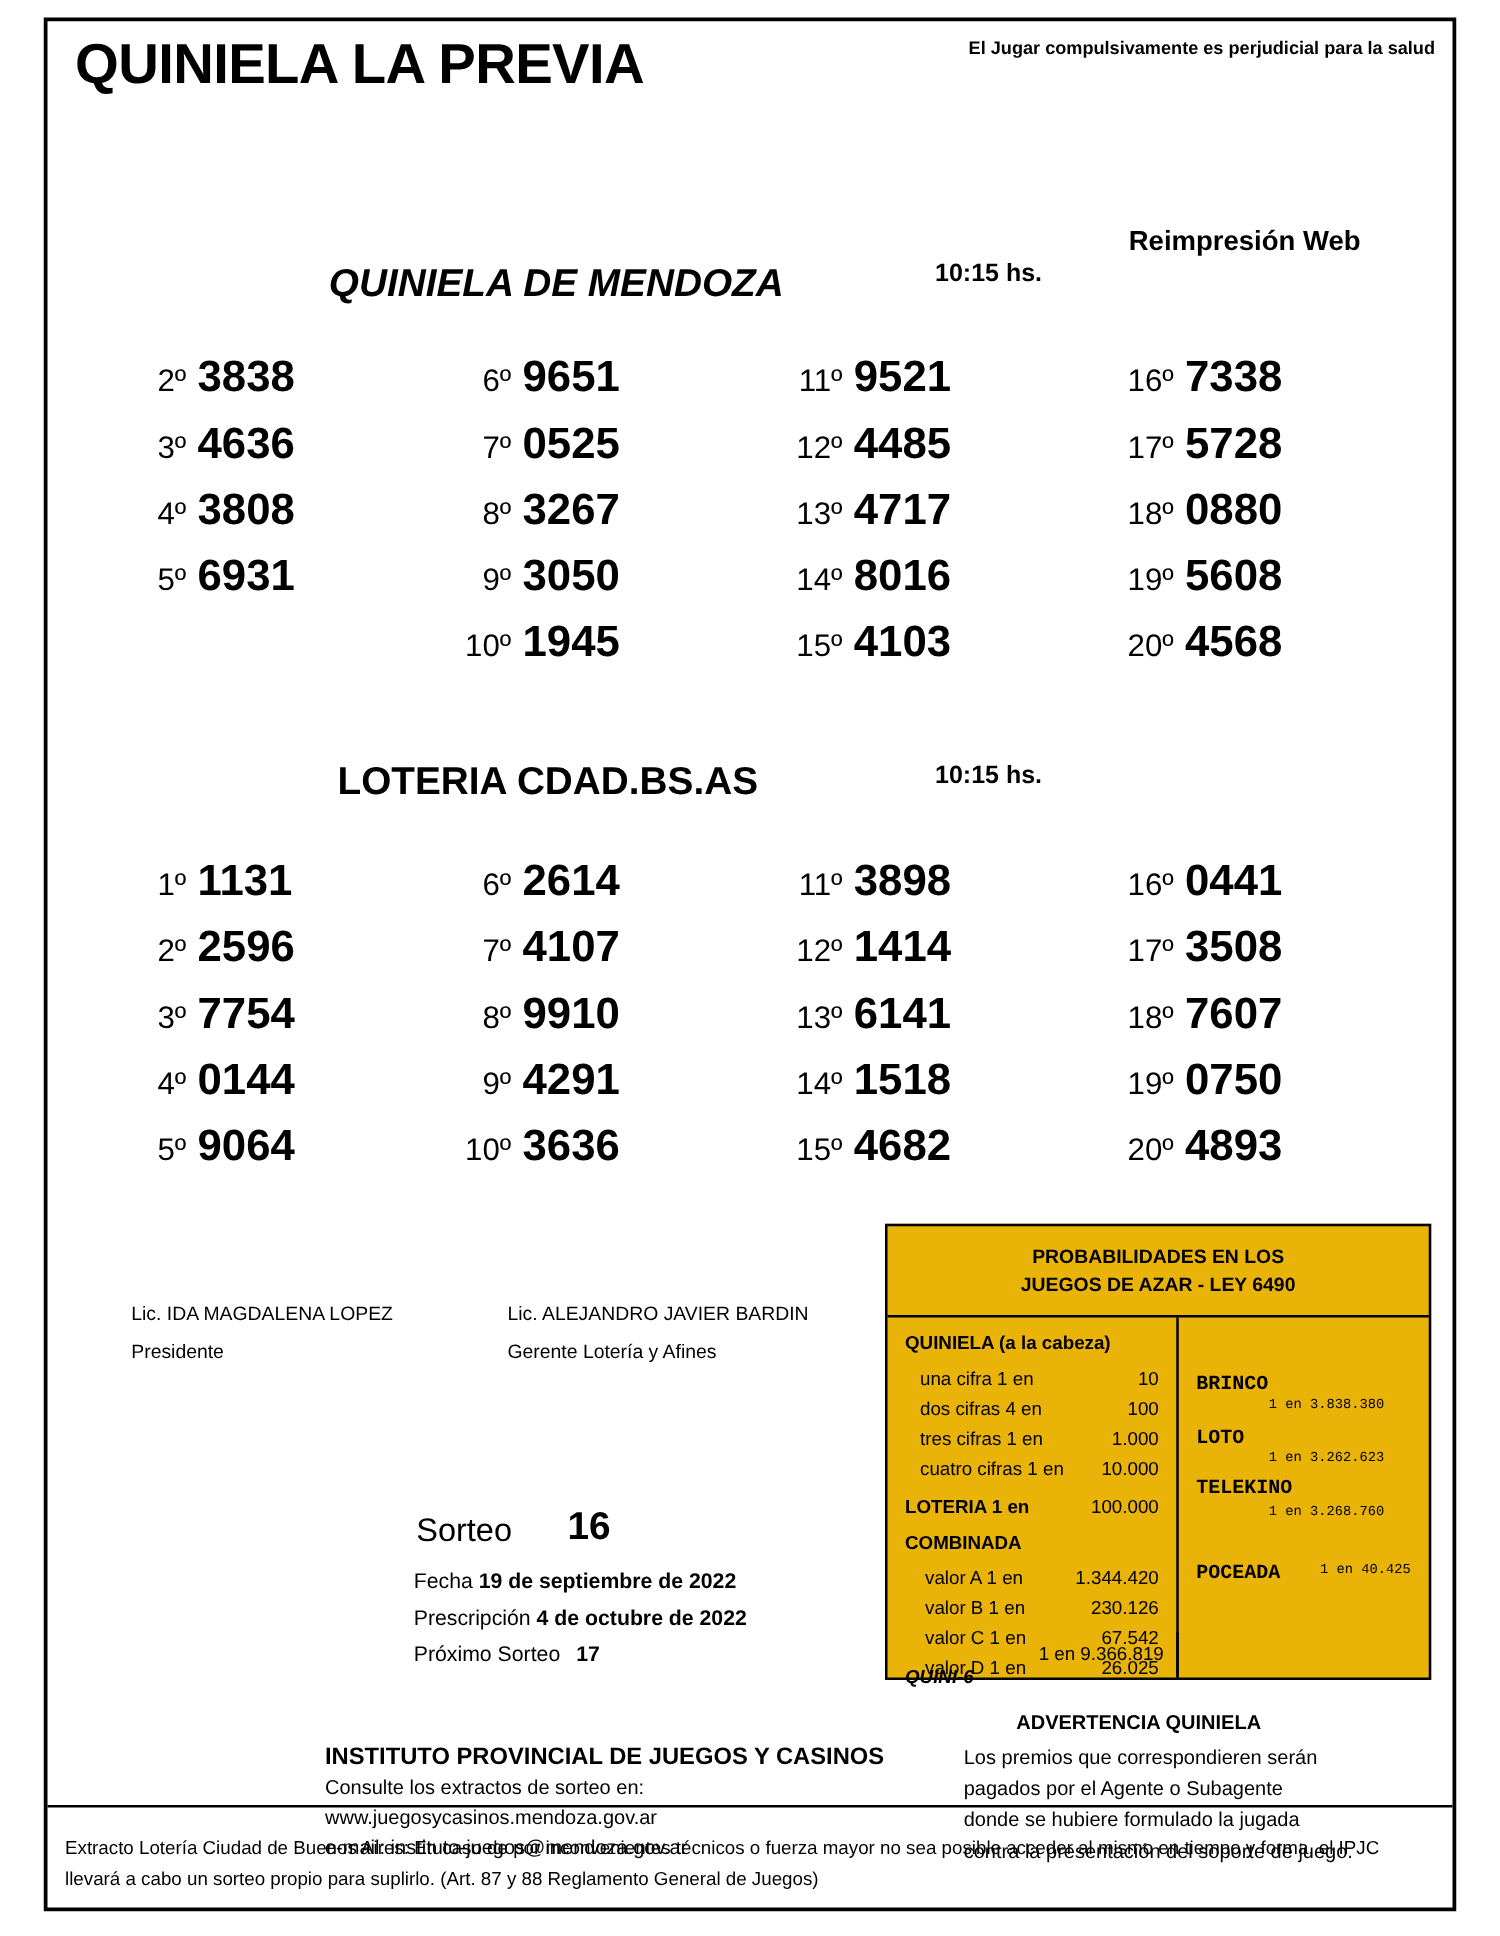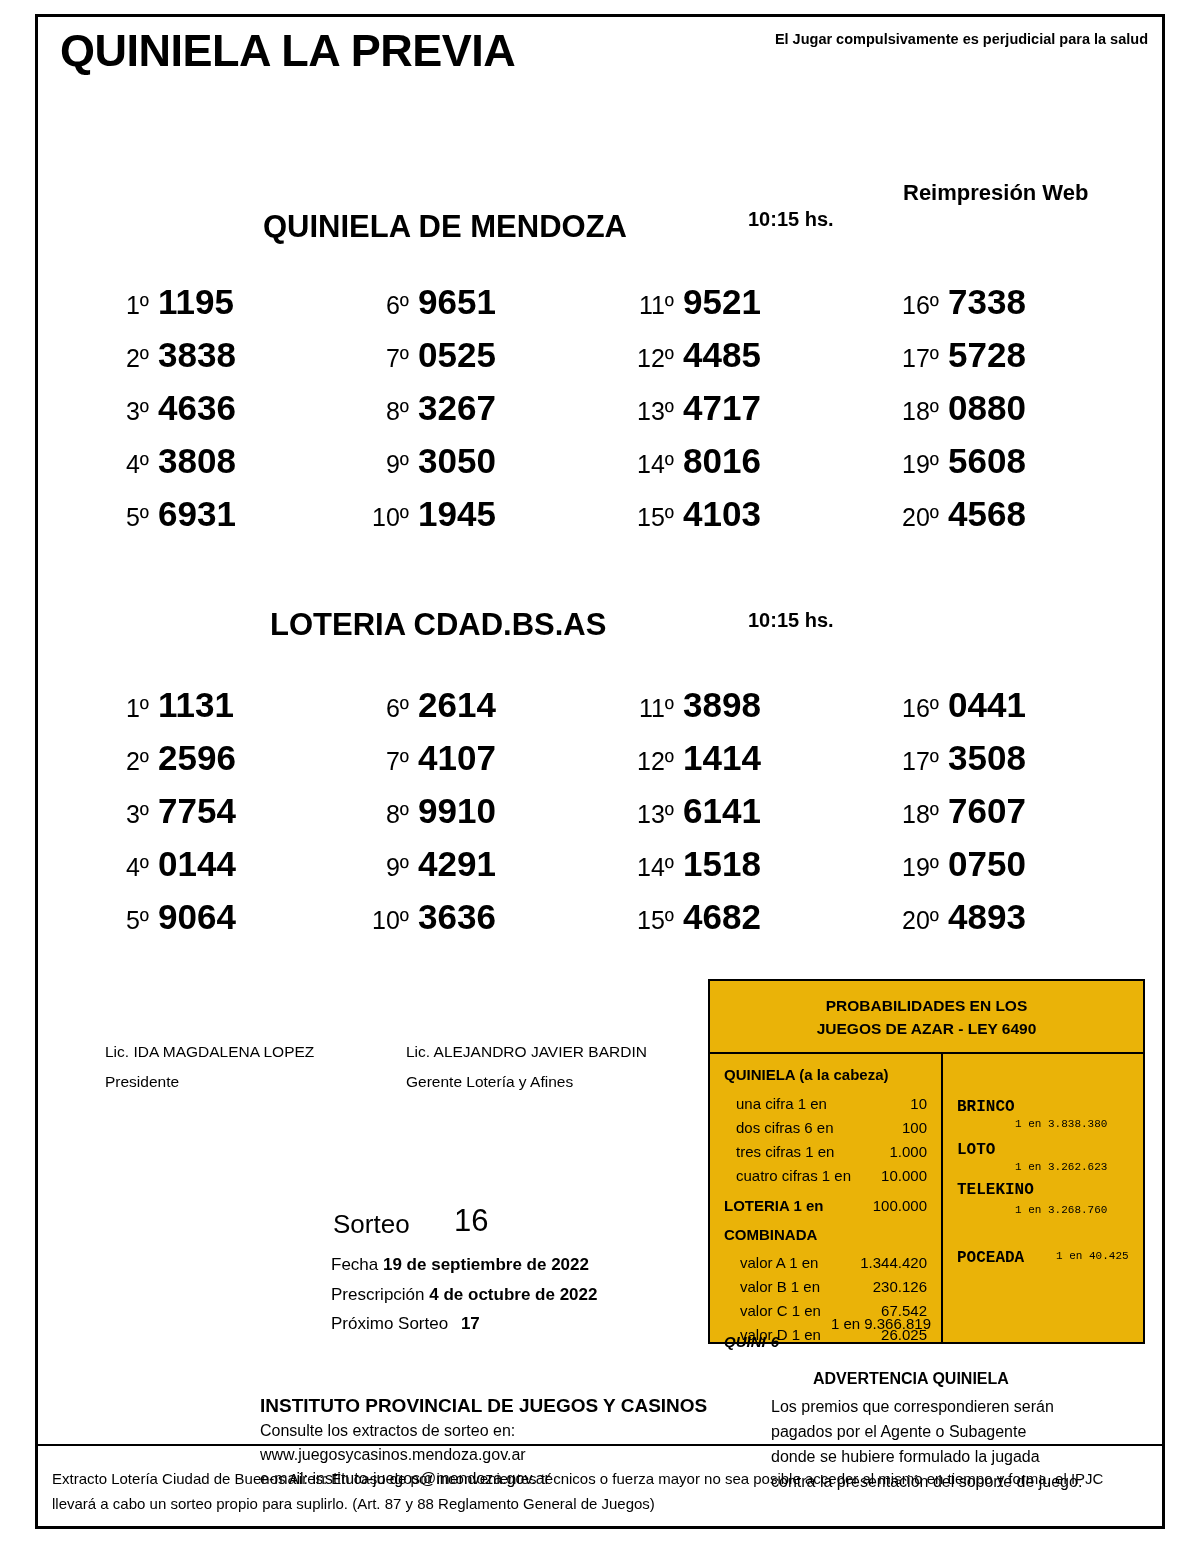"QUINIELA DE MENDOZA" div.draw-title { font-style: none -> italic }
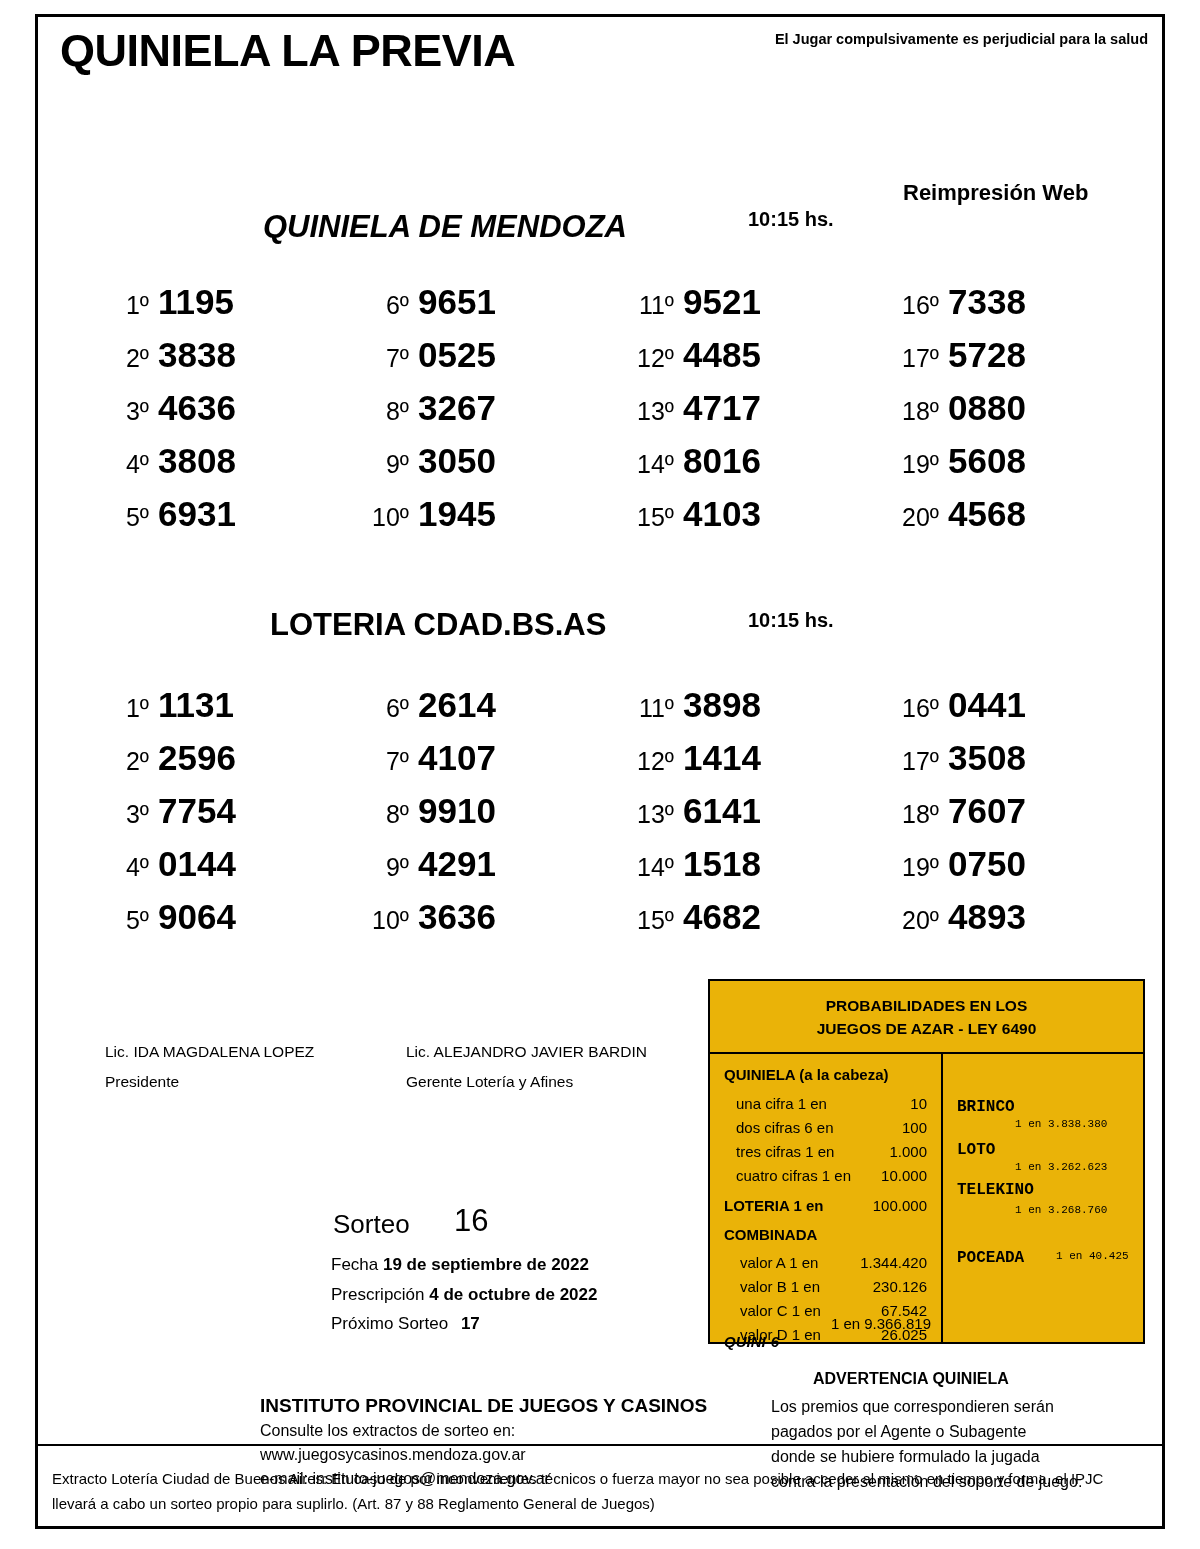"1º 1195" div.grow { html: <div><span>1º</span><span>1195</span></div> -> none }
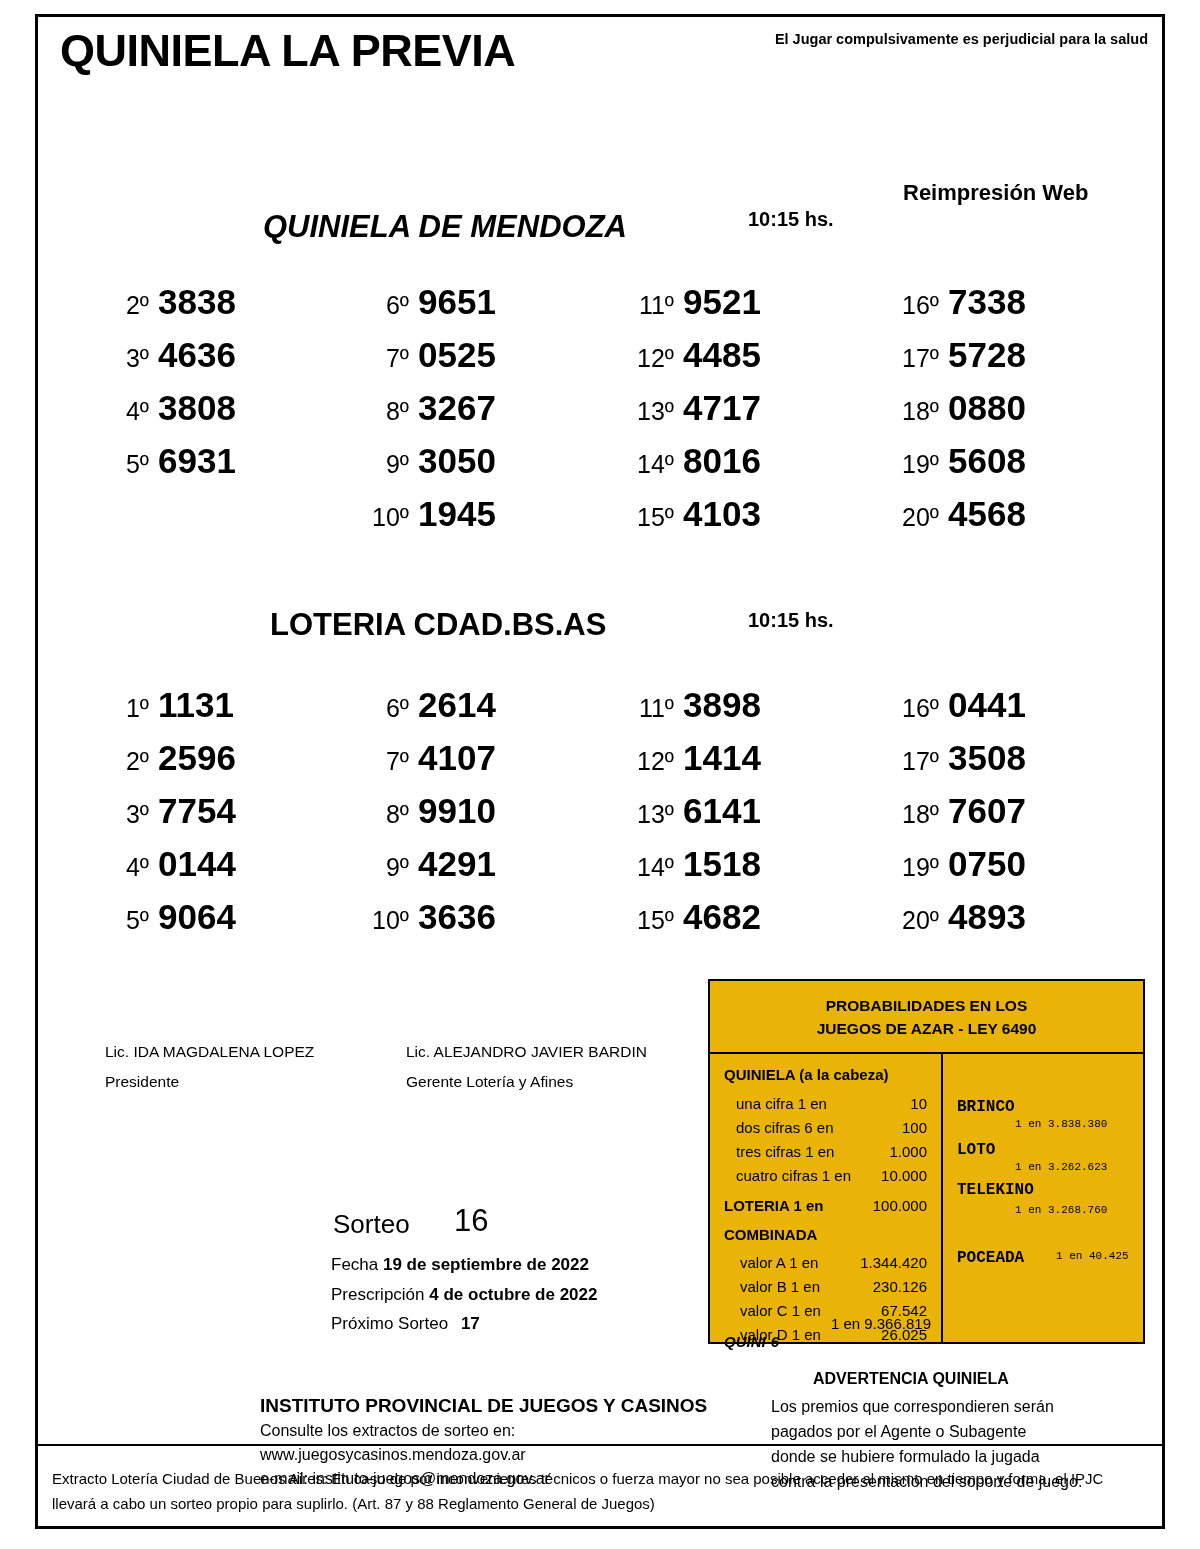"dos cifras 6 en" span.lbl { text: 6 -> 4 }
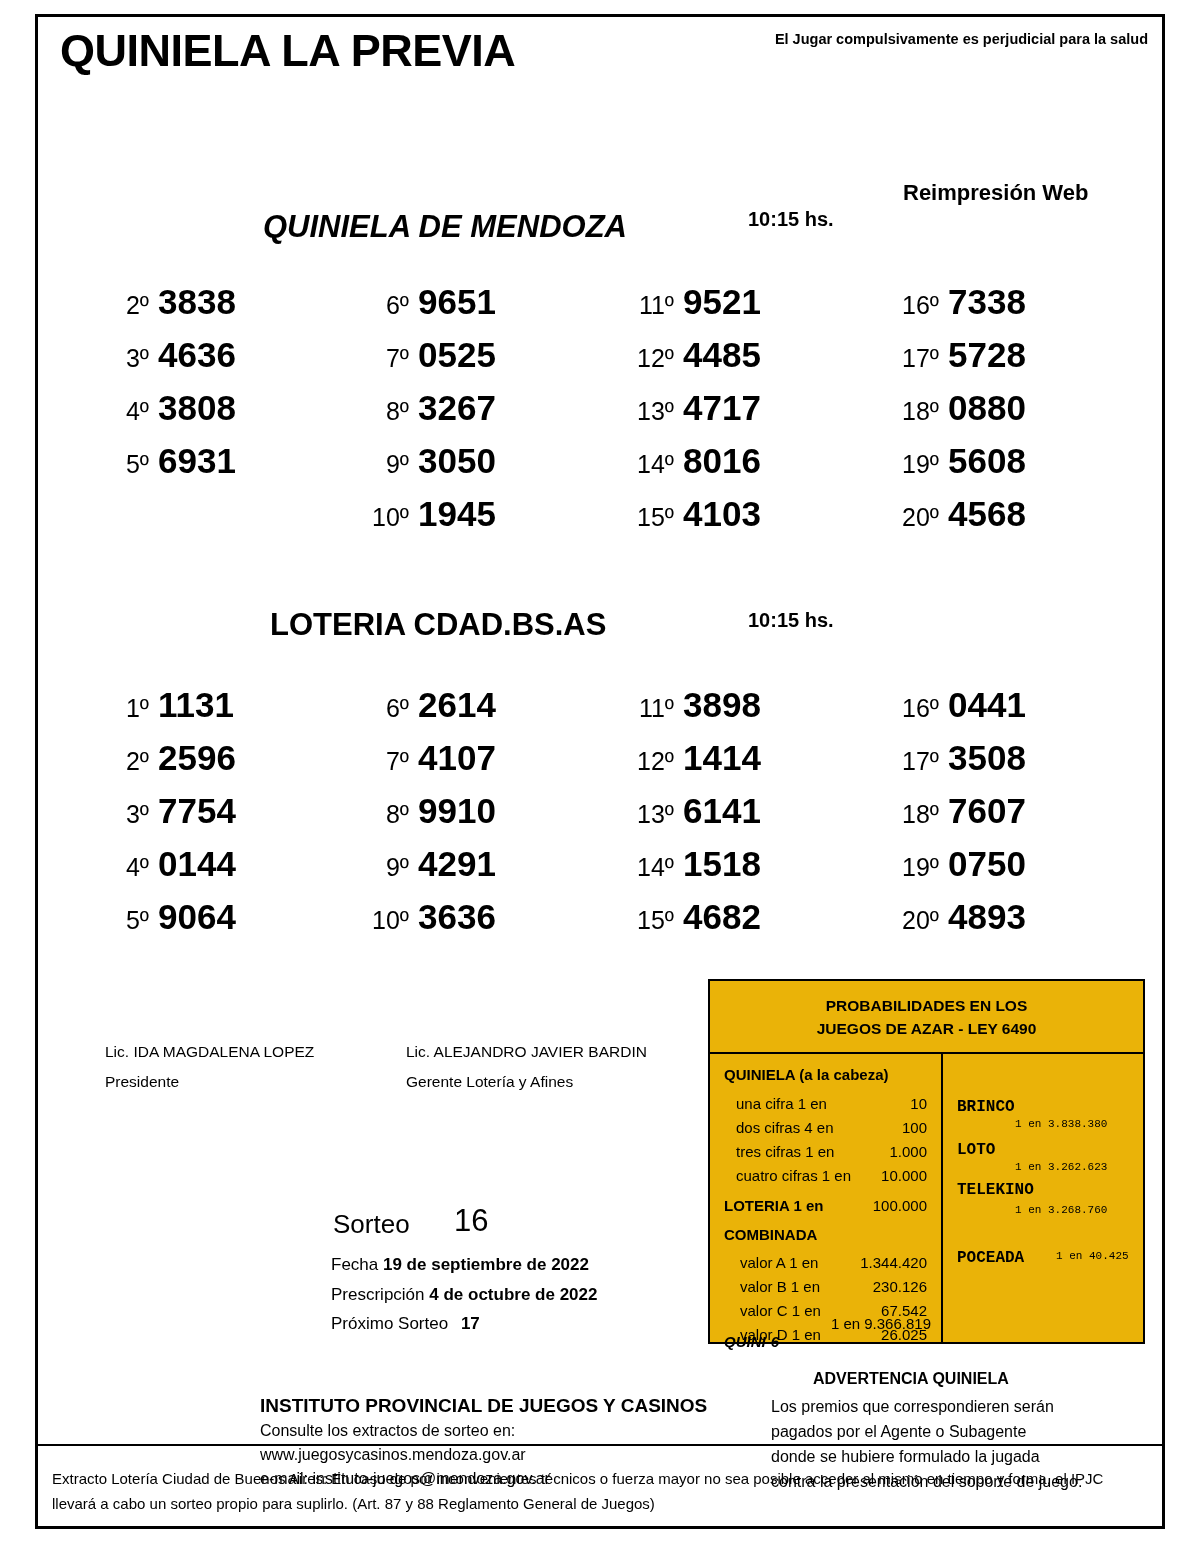"16" .sorteo-num { font-weight: normal -> bold }
